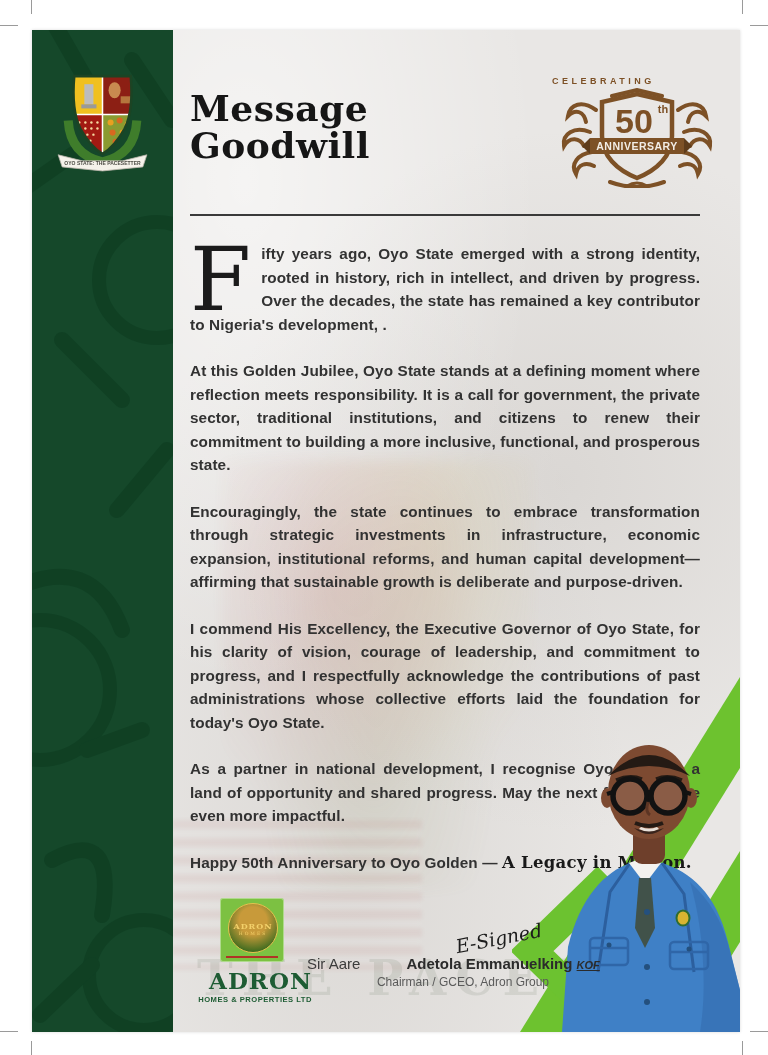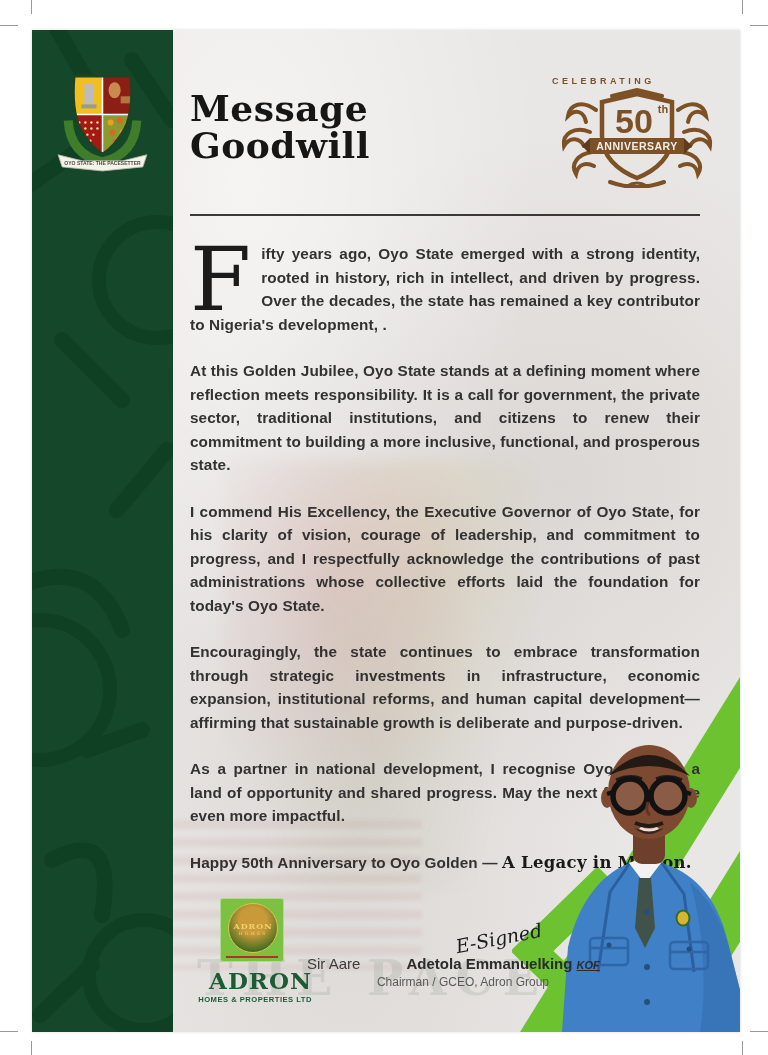"I commend His Excellency, the" p { order: before "Encouragingly, the state continues to" -> after "Encouragingly, the state continues to" }
